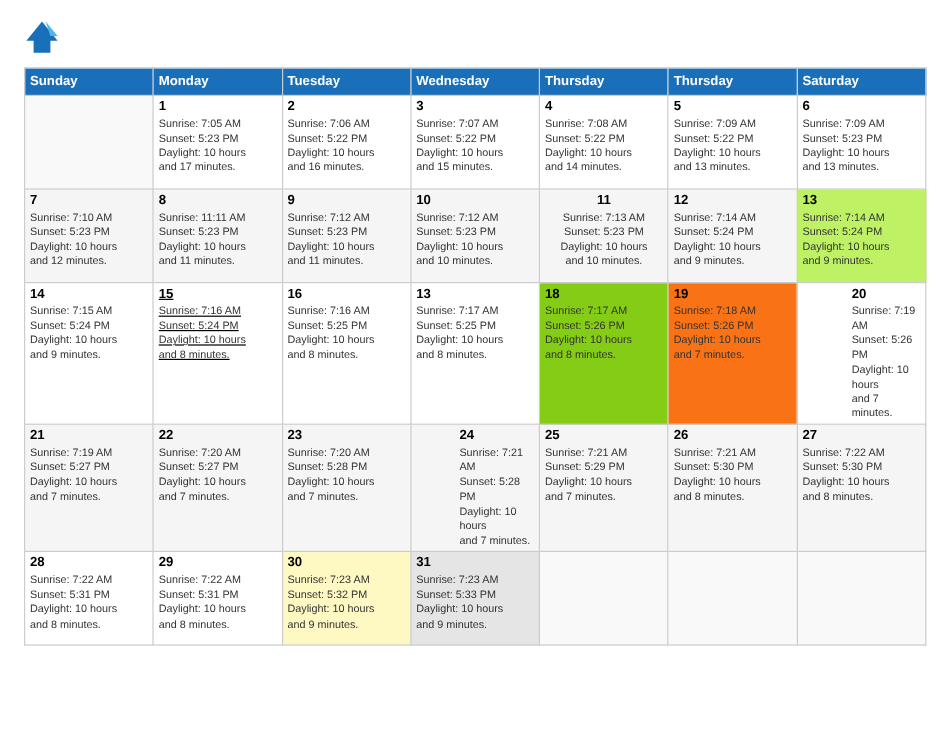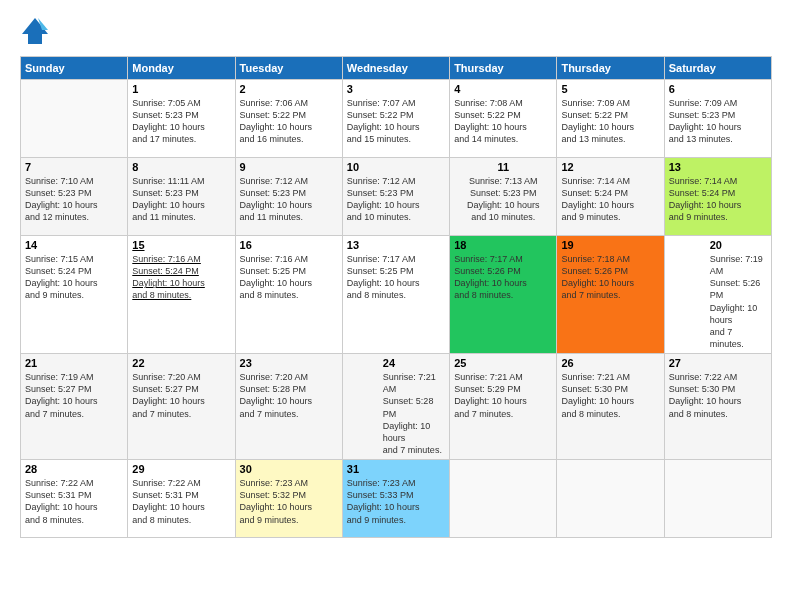"18" td { background: #22c55e -> #84cc16 }
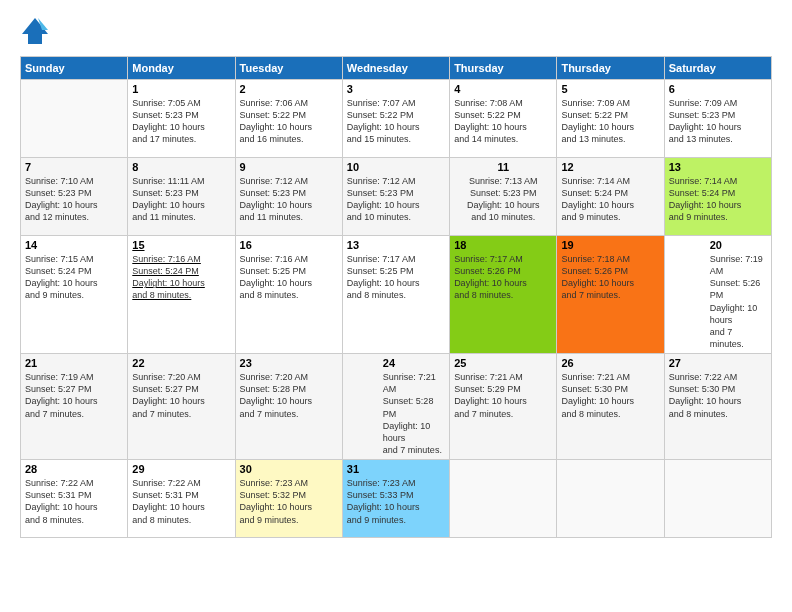"31" td { background: #7dd3fc -> #e5e5e5 }
